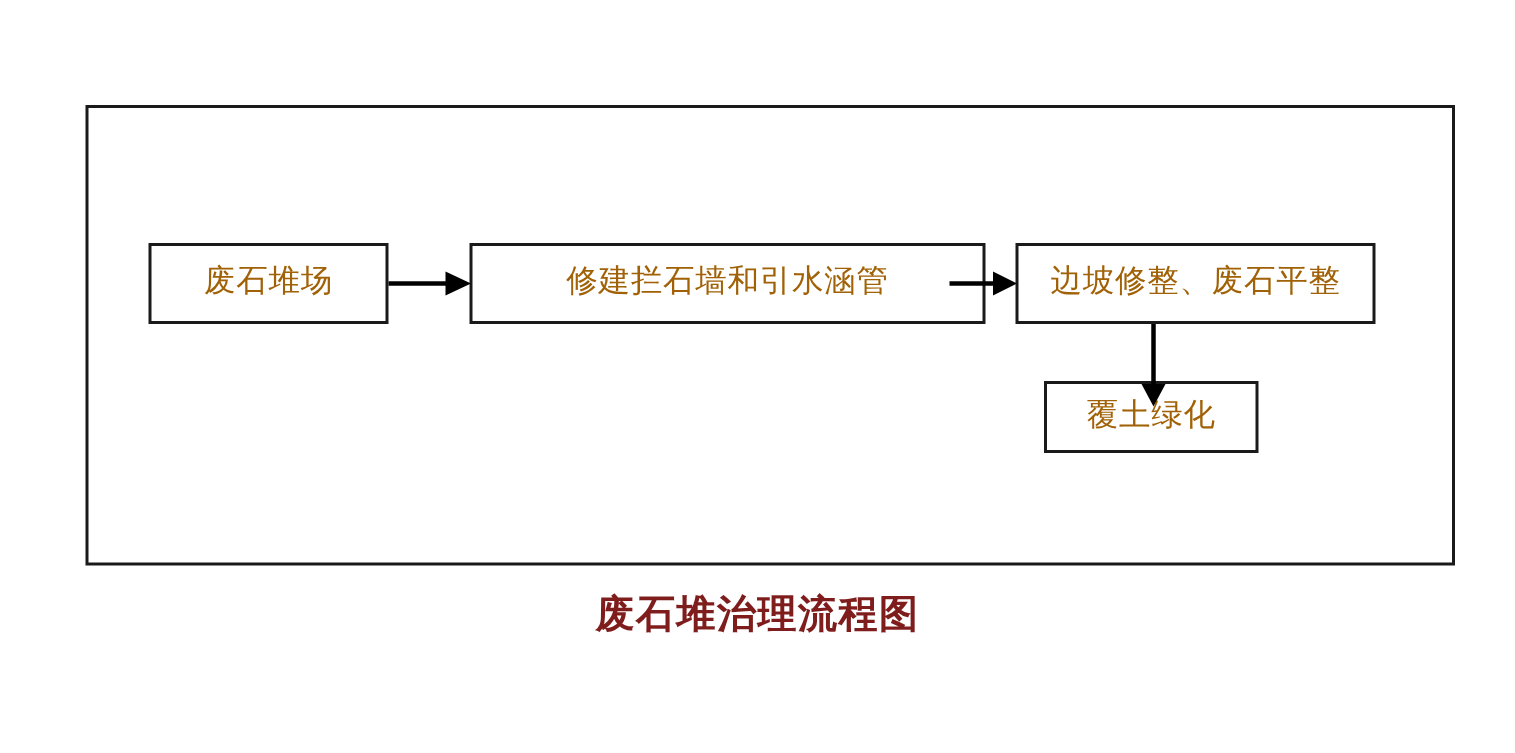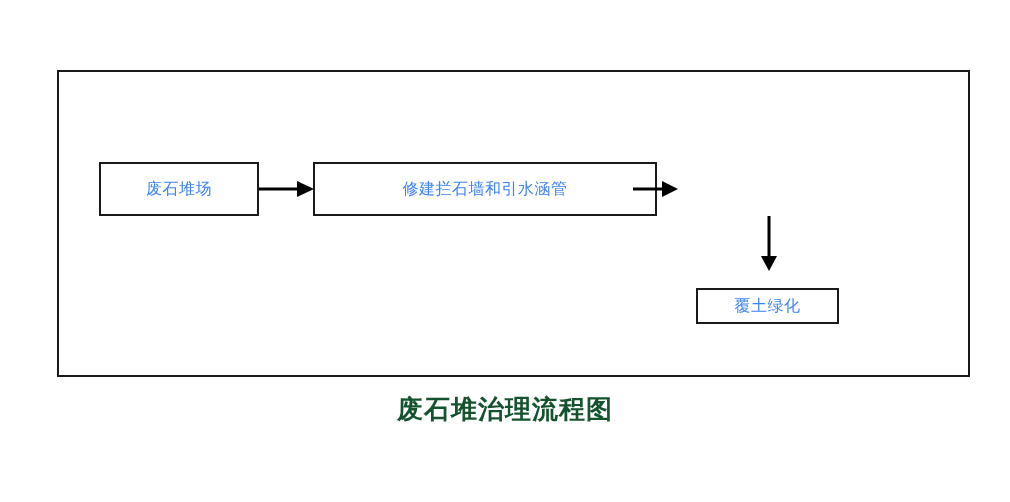"废石堆场" .node-label { color: #3b82f6 -> #a16207; font-family: Liberation Serif, serif -> Liberation Mono, monospace; font-size: 16px -> 21px }
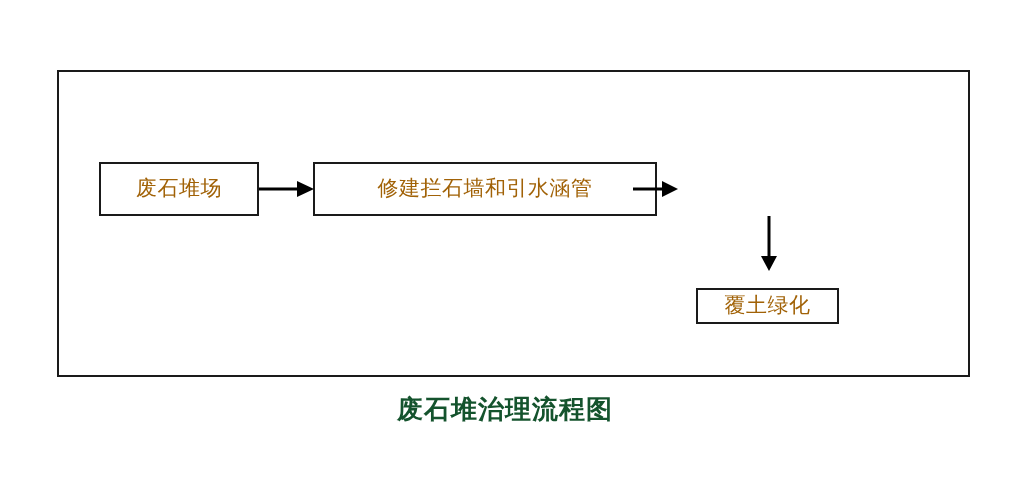"边坡修整、废石平整" div.node { html: none -> <div> <span>边坡修整、废石平整</span> </div> }
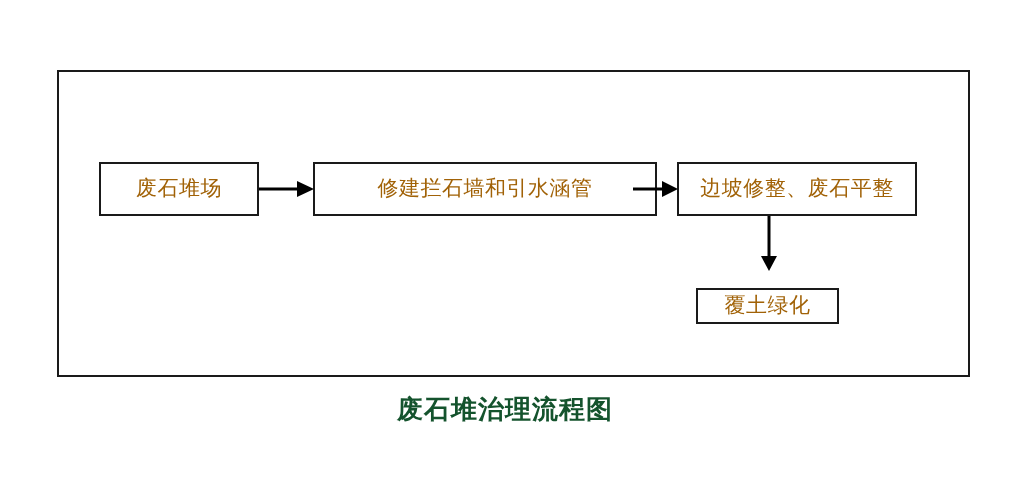"覆土绿化" #node-soil-revegetation { height: 36px -> 48px; top: 288px -> 254px }
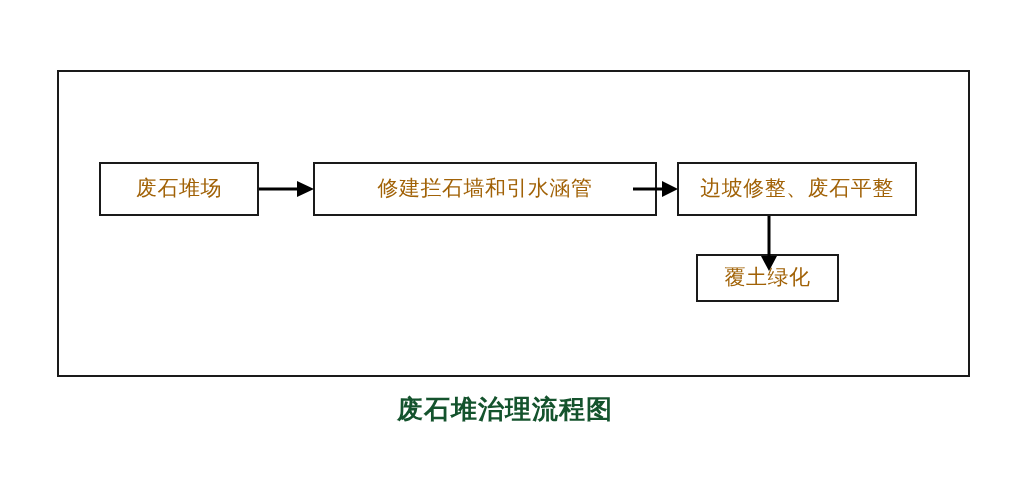"废石堆治理流程图" .caption { color: #14532d -> #7f1d1d }
